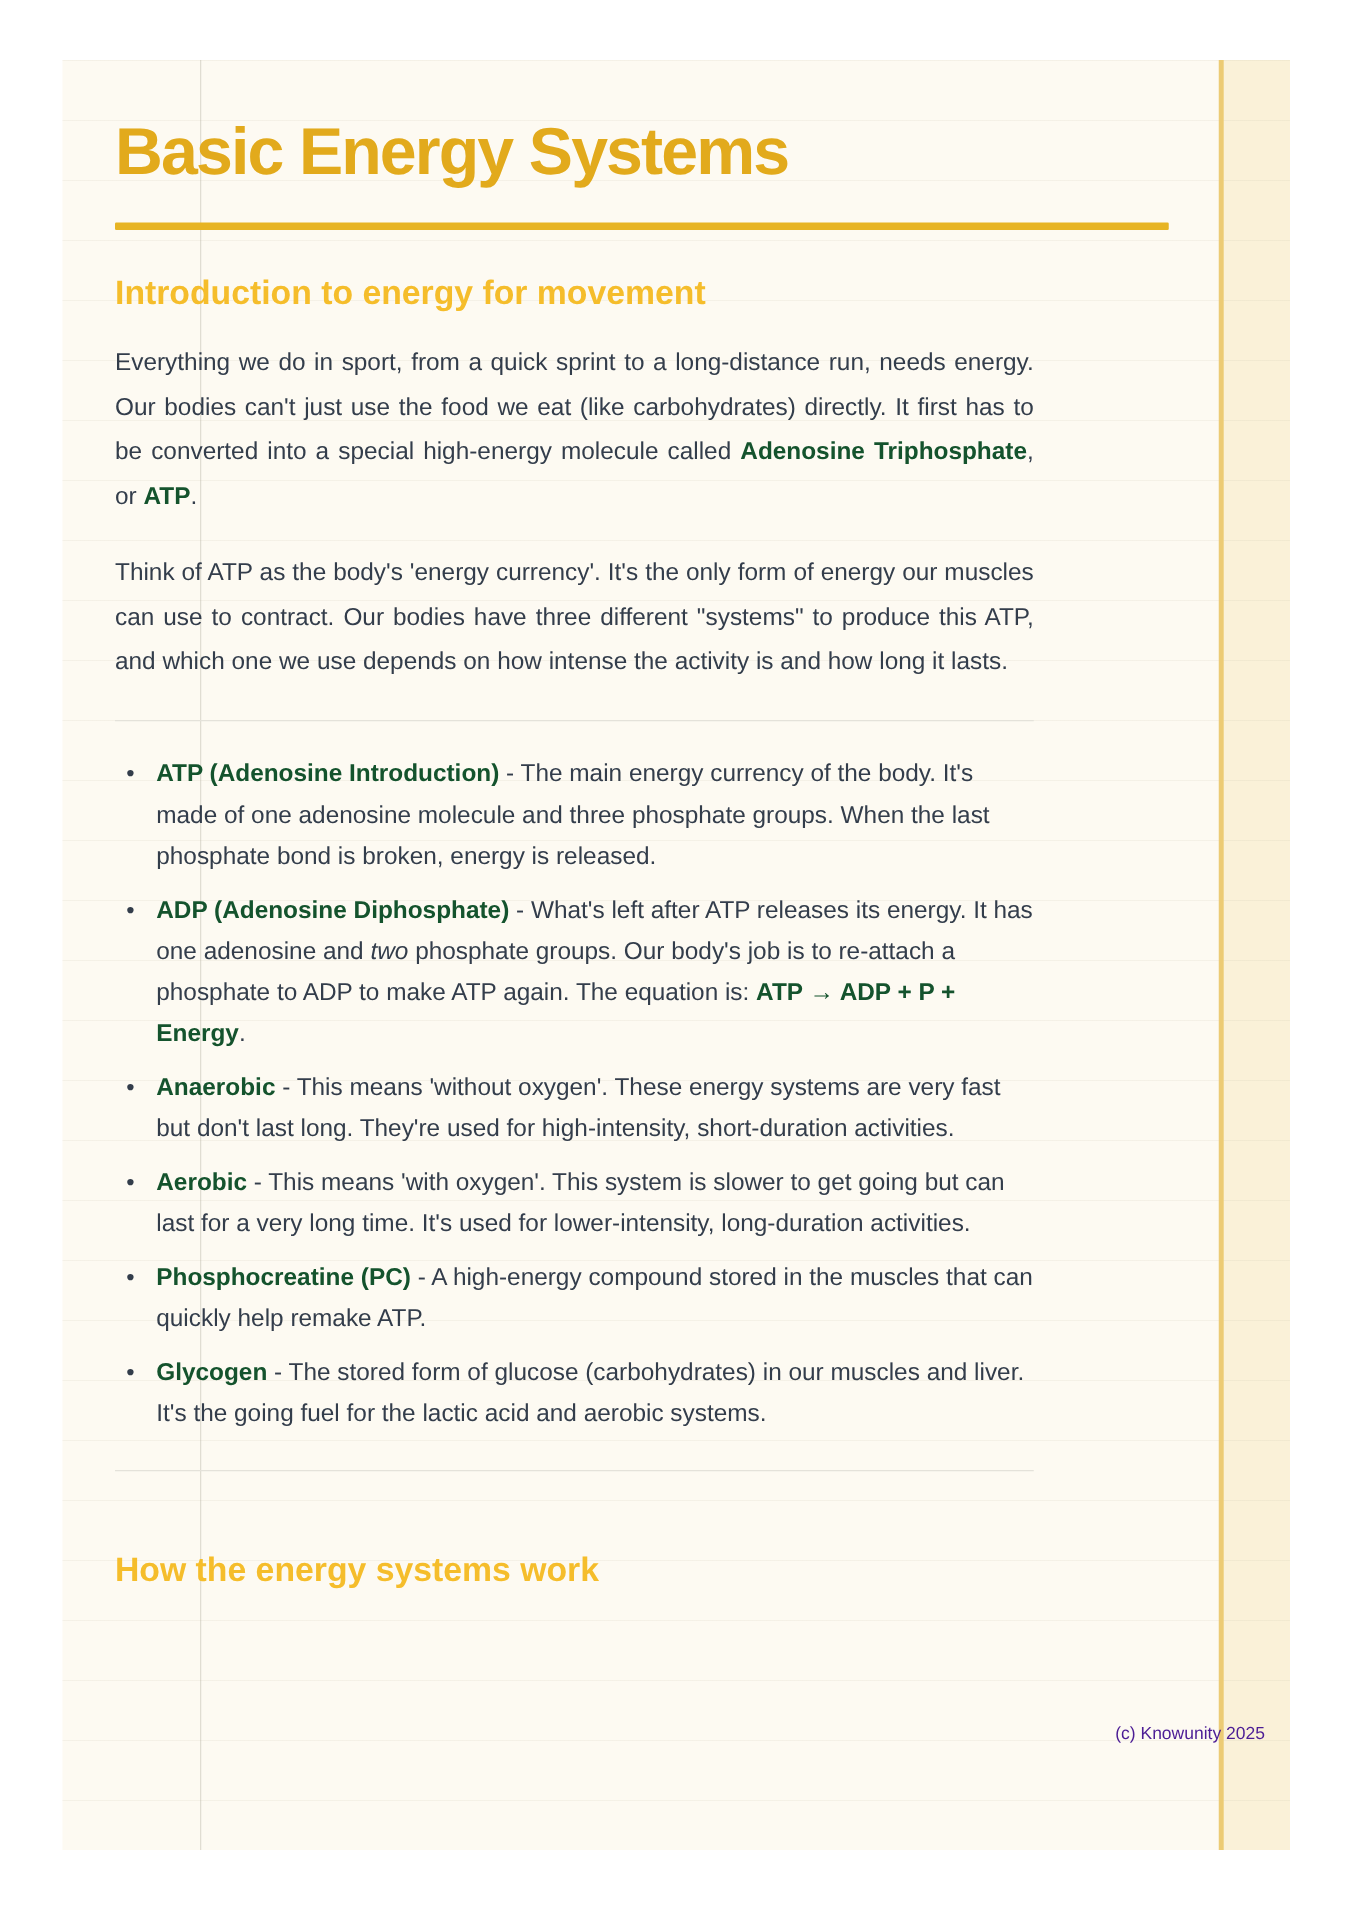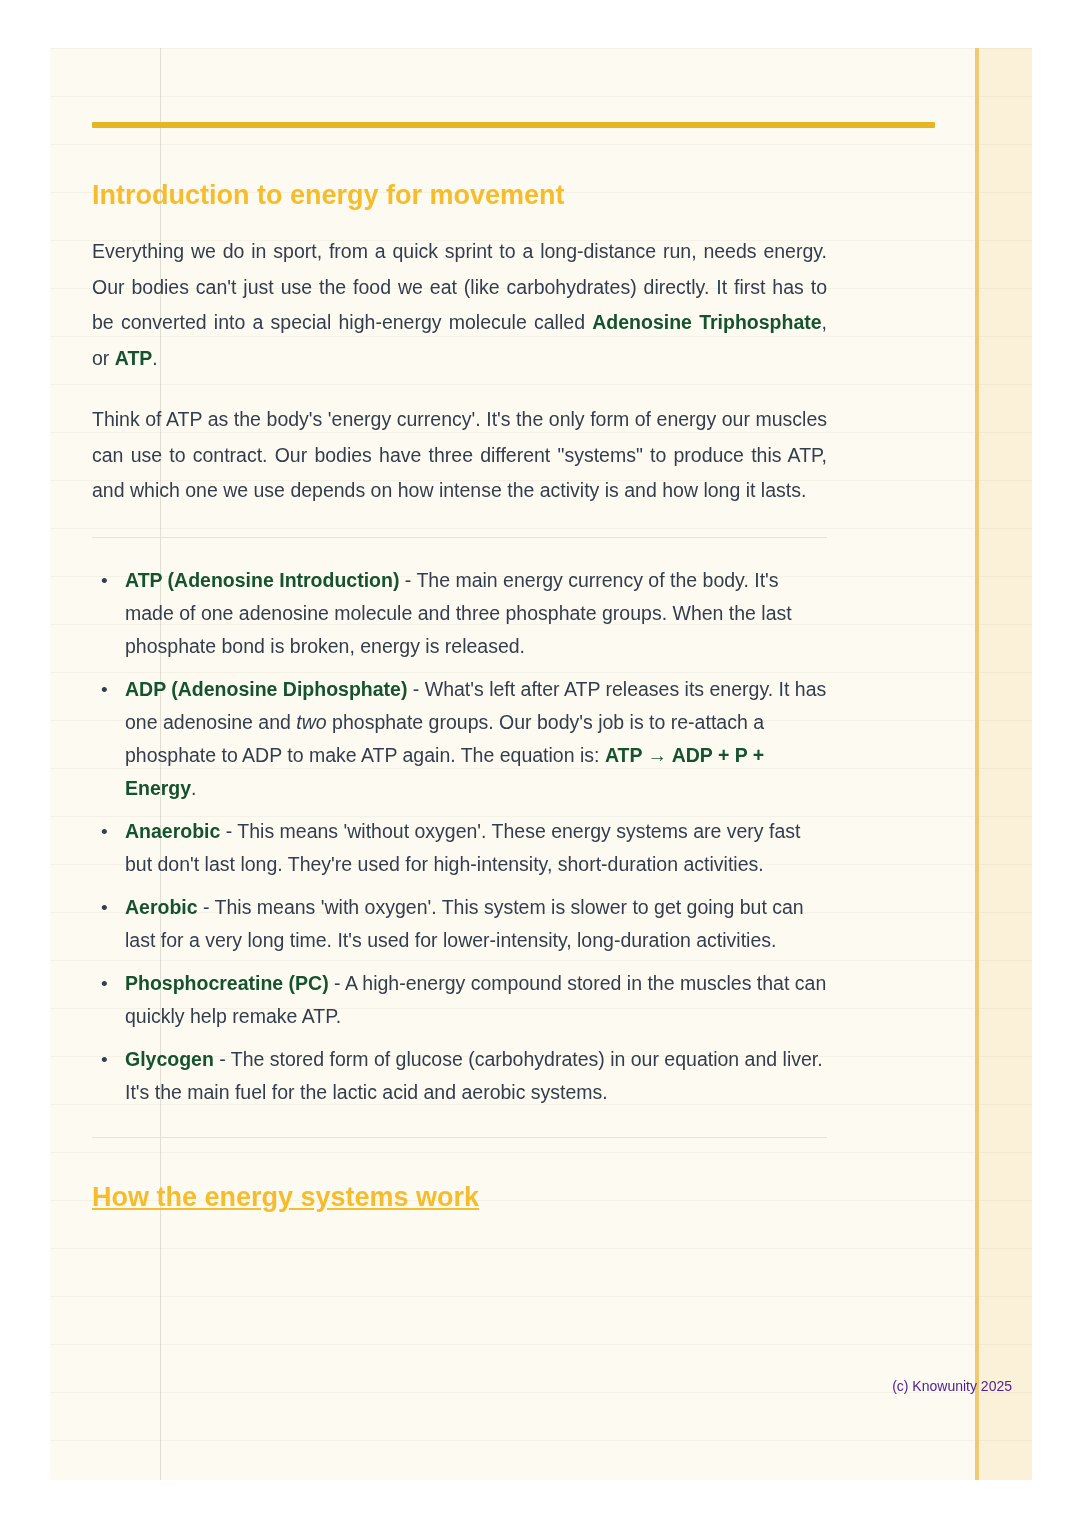"Basic Energy Systems" h1.doc-title { html: none -> <h1>Basic Energy Systems</h1> }
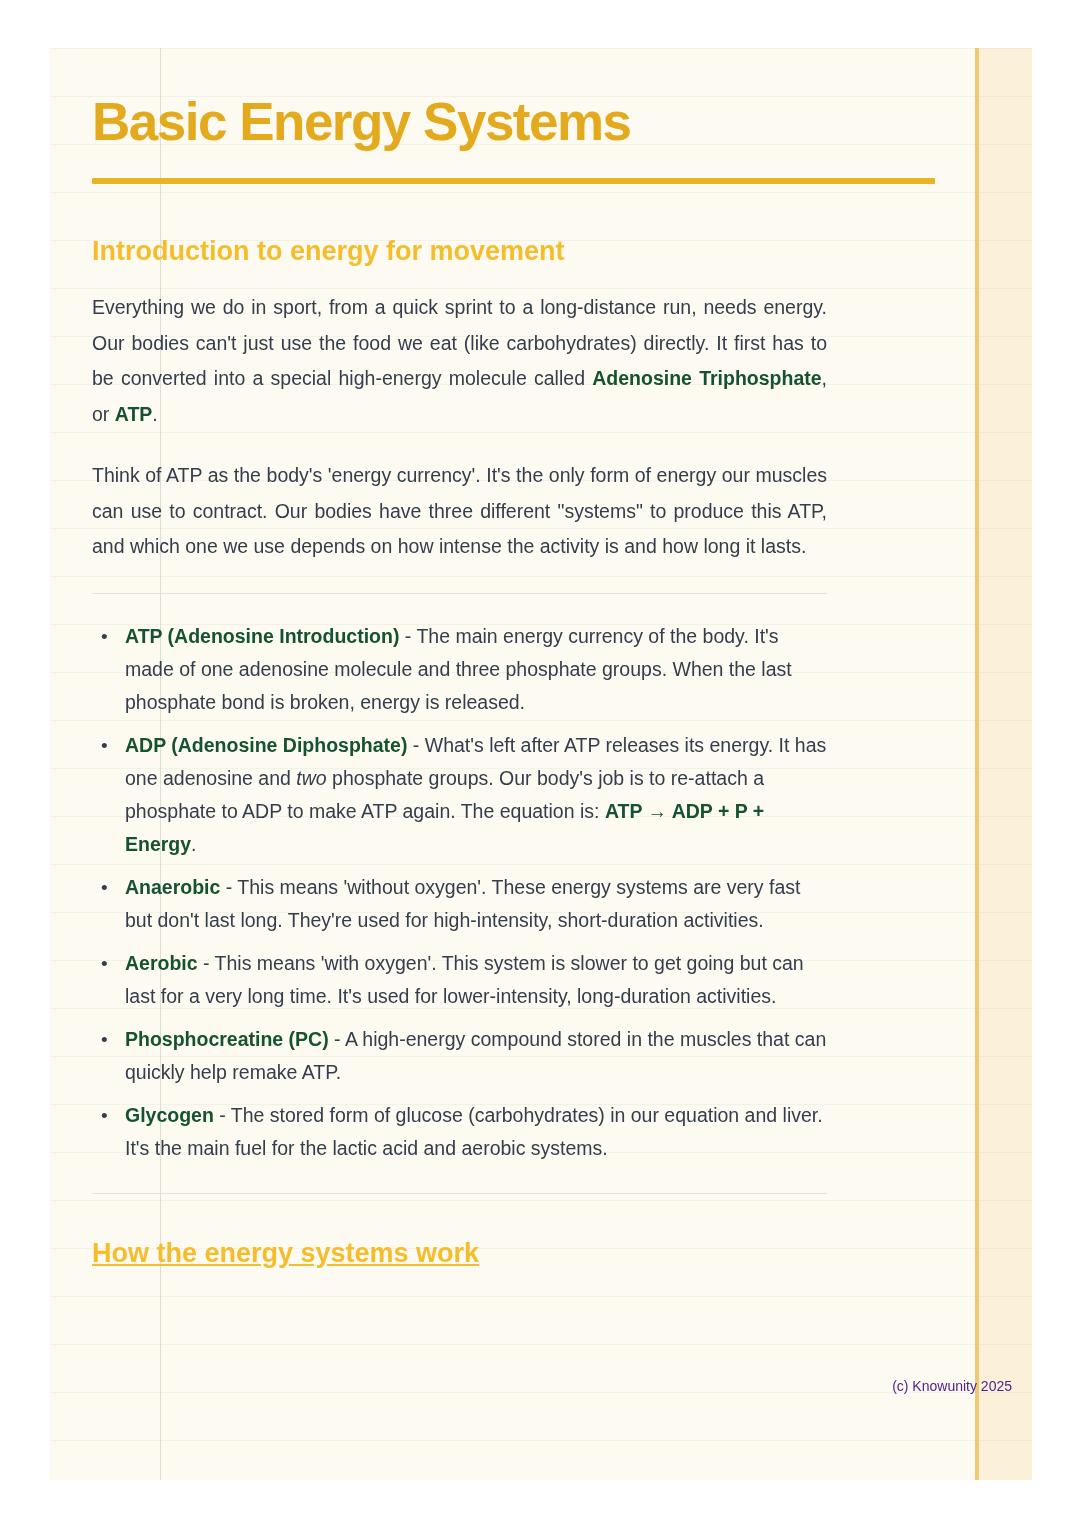"Introduction to energy for movement" .h-intro { margin-top: 52px -> 35px }
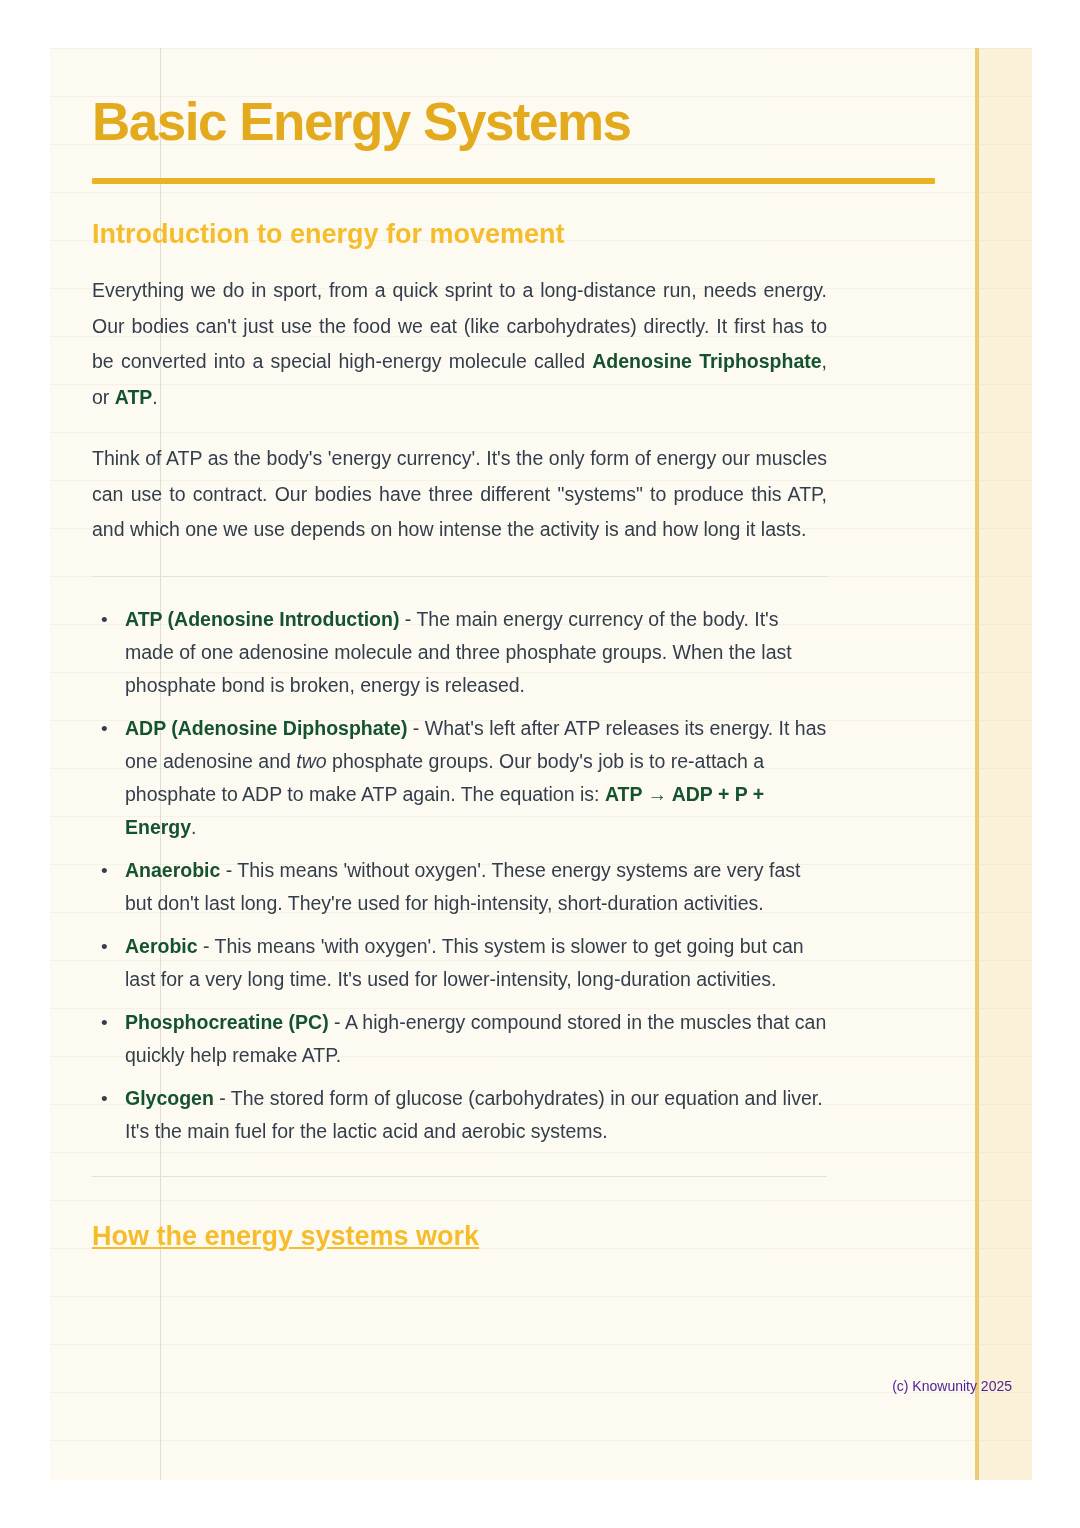"- The stored form of" span { text: equation and liver. It's the main -> muscles and liver. It's the going }
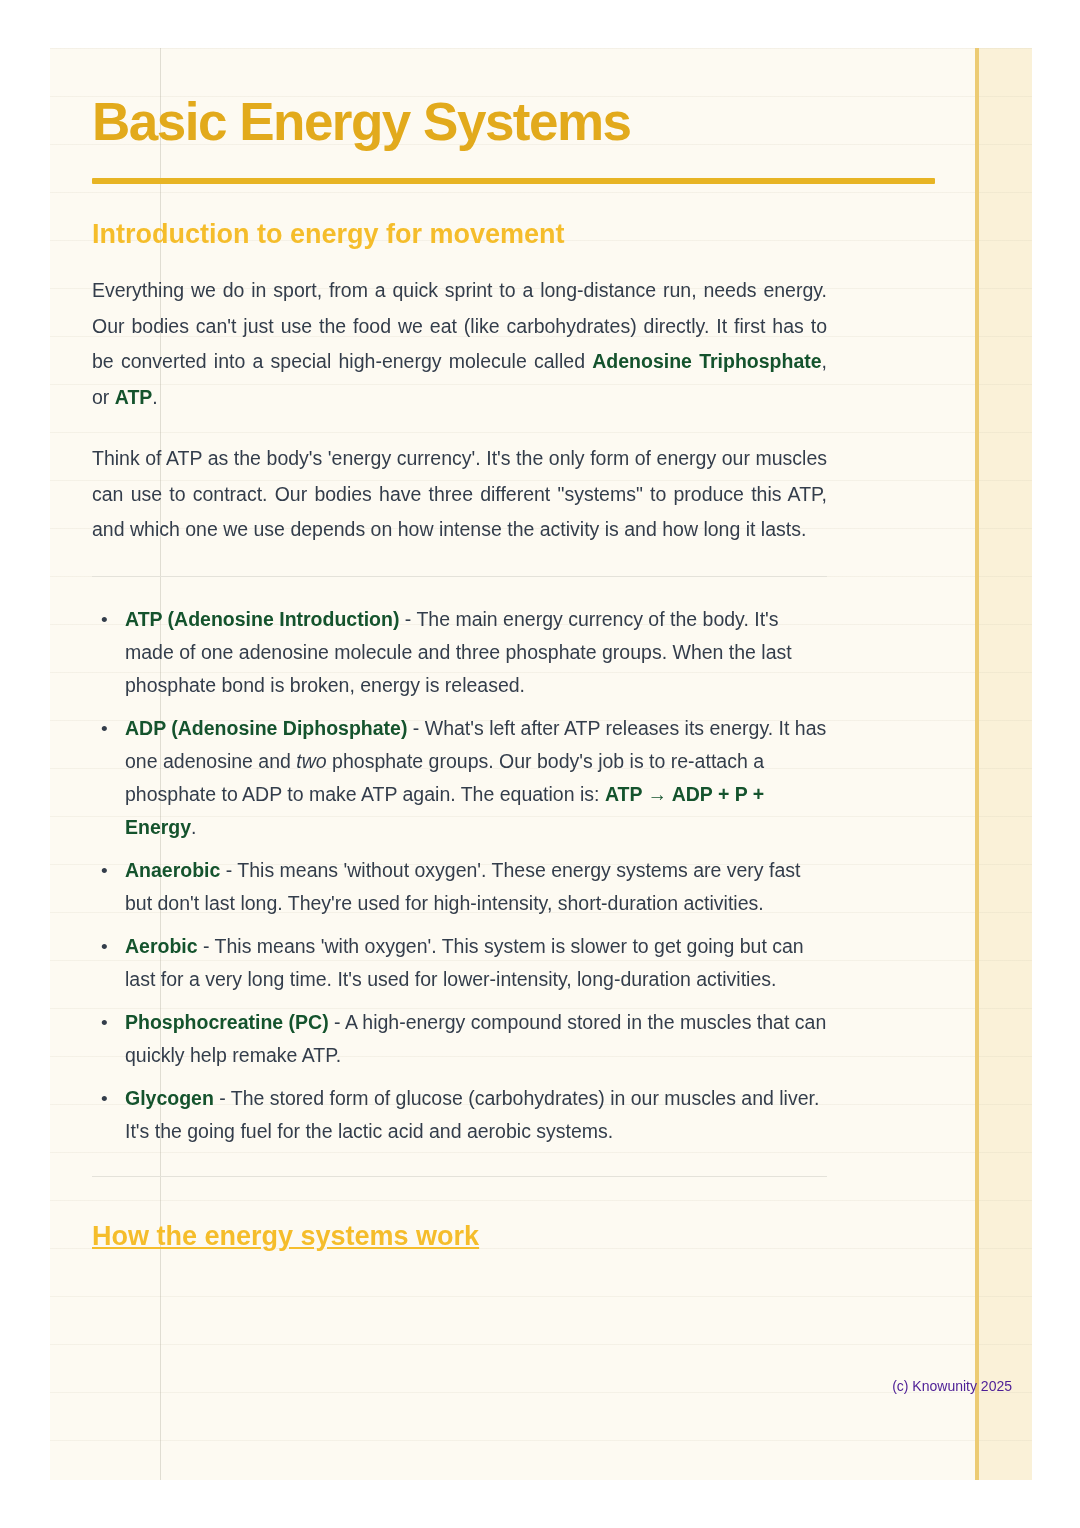"How the energy systems work" .h-how { margin-top: 44px -> 64px; text-decoration: underline -> none }
